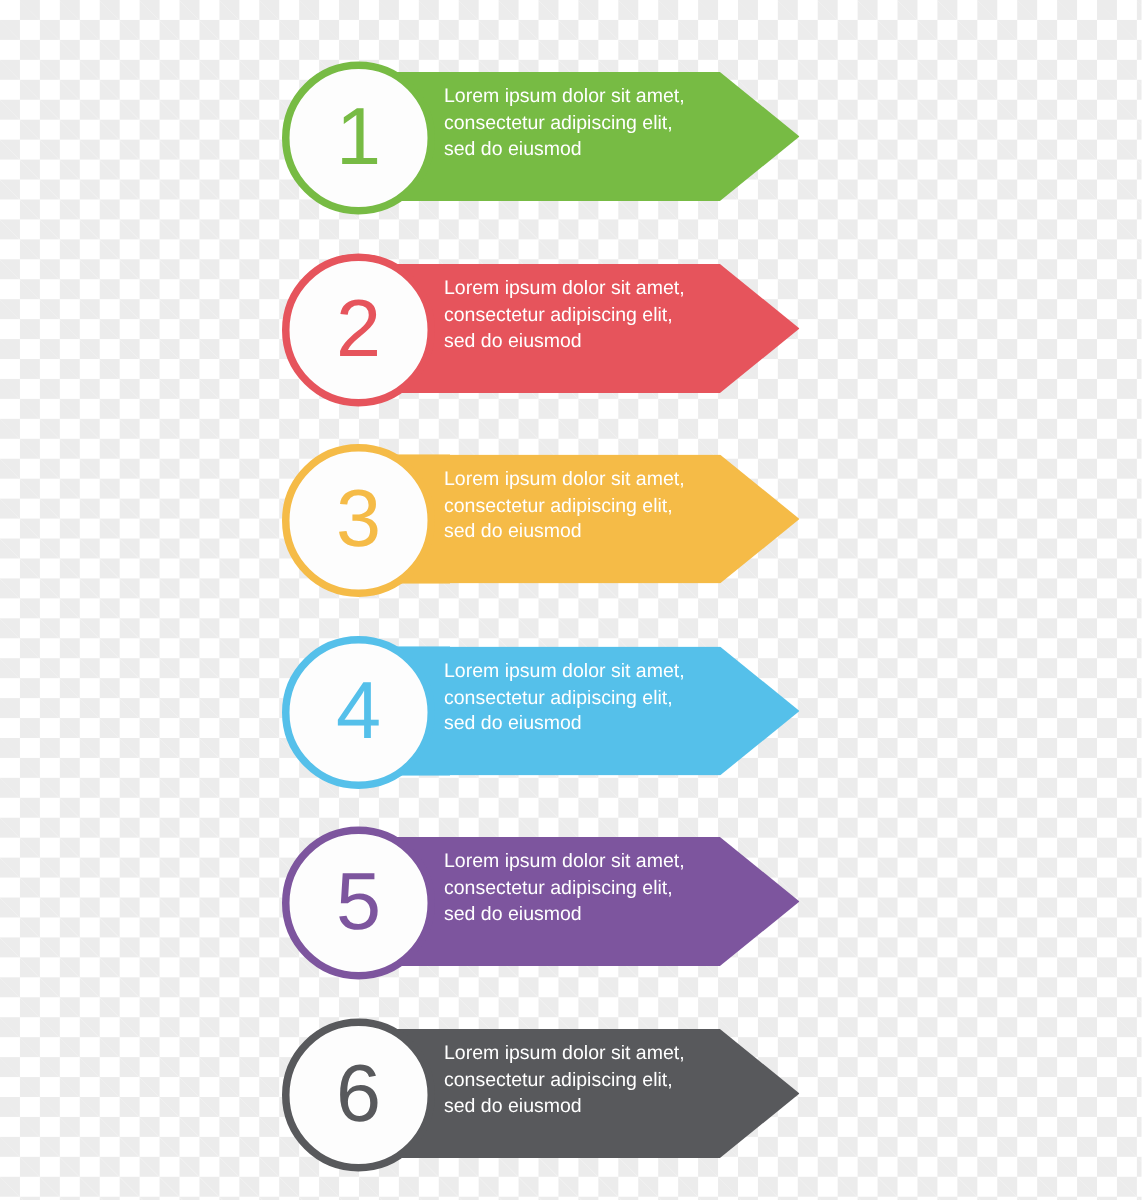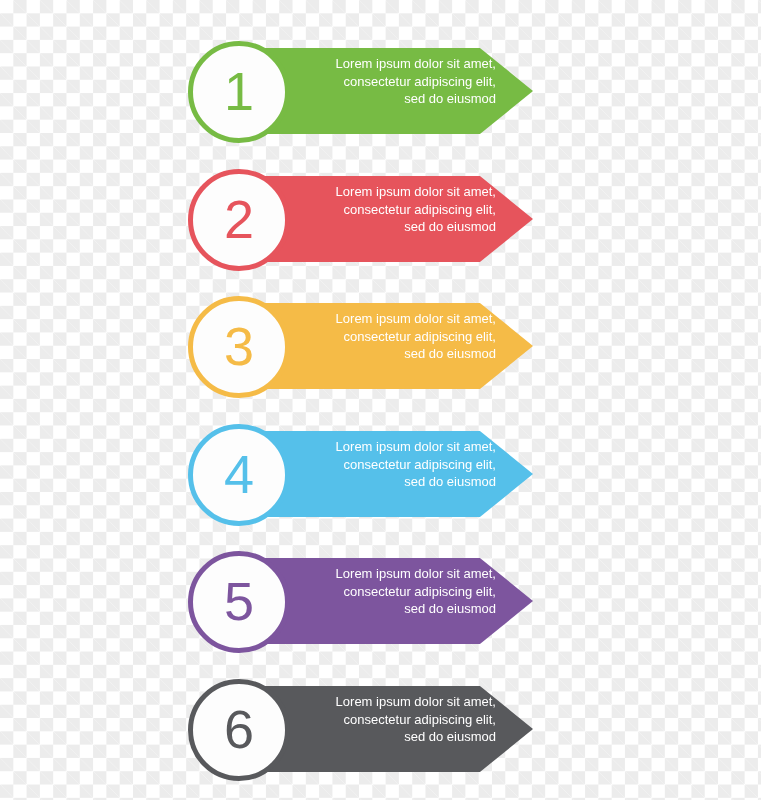"Lorem ipsum dolor sit amet," .desc { text-align: right -> left }
